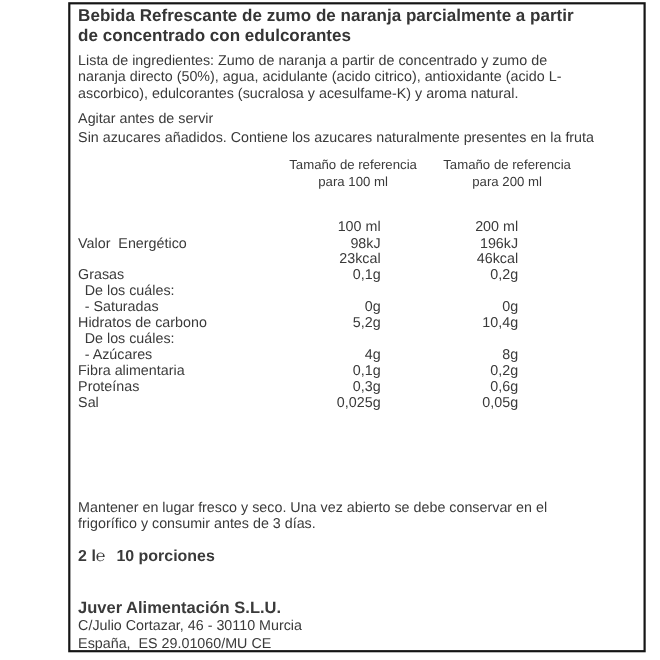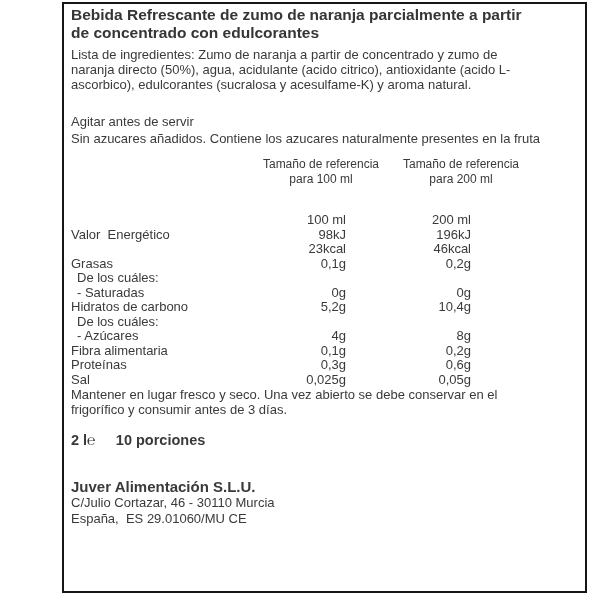"Agitar antes de servir" .shake { margin-top: 22px -> 8px }
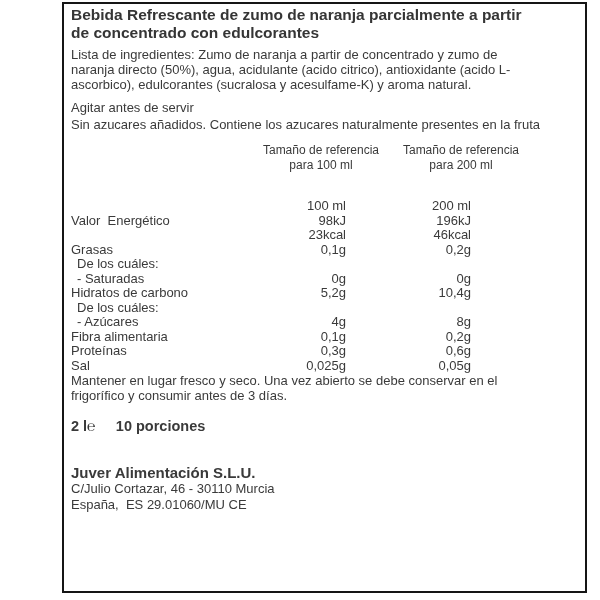"Mantener en lugar fresco y" .storage { margin-top: none -> 80px }
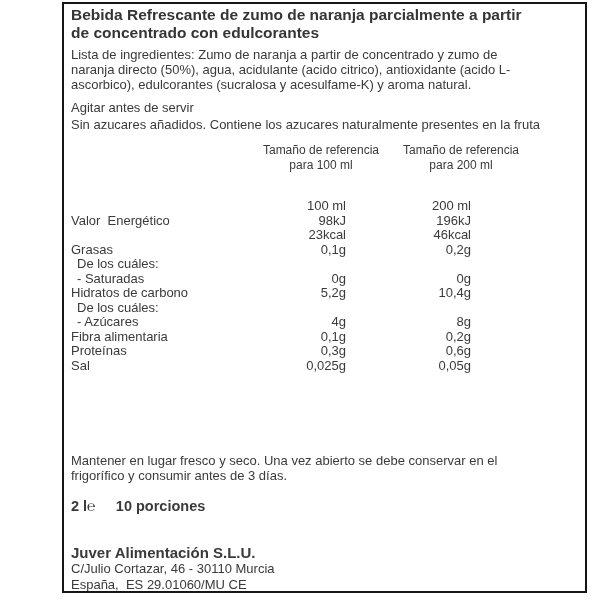"2 l℮" .quantity { gap: 20px -> 10px }
